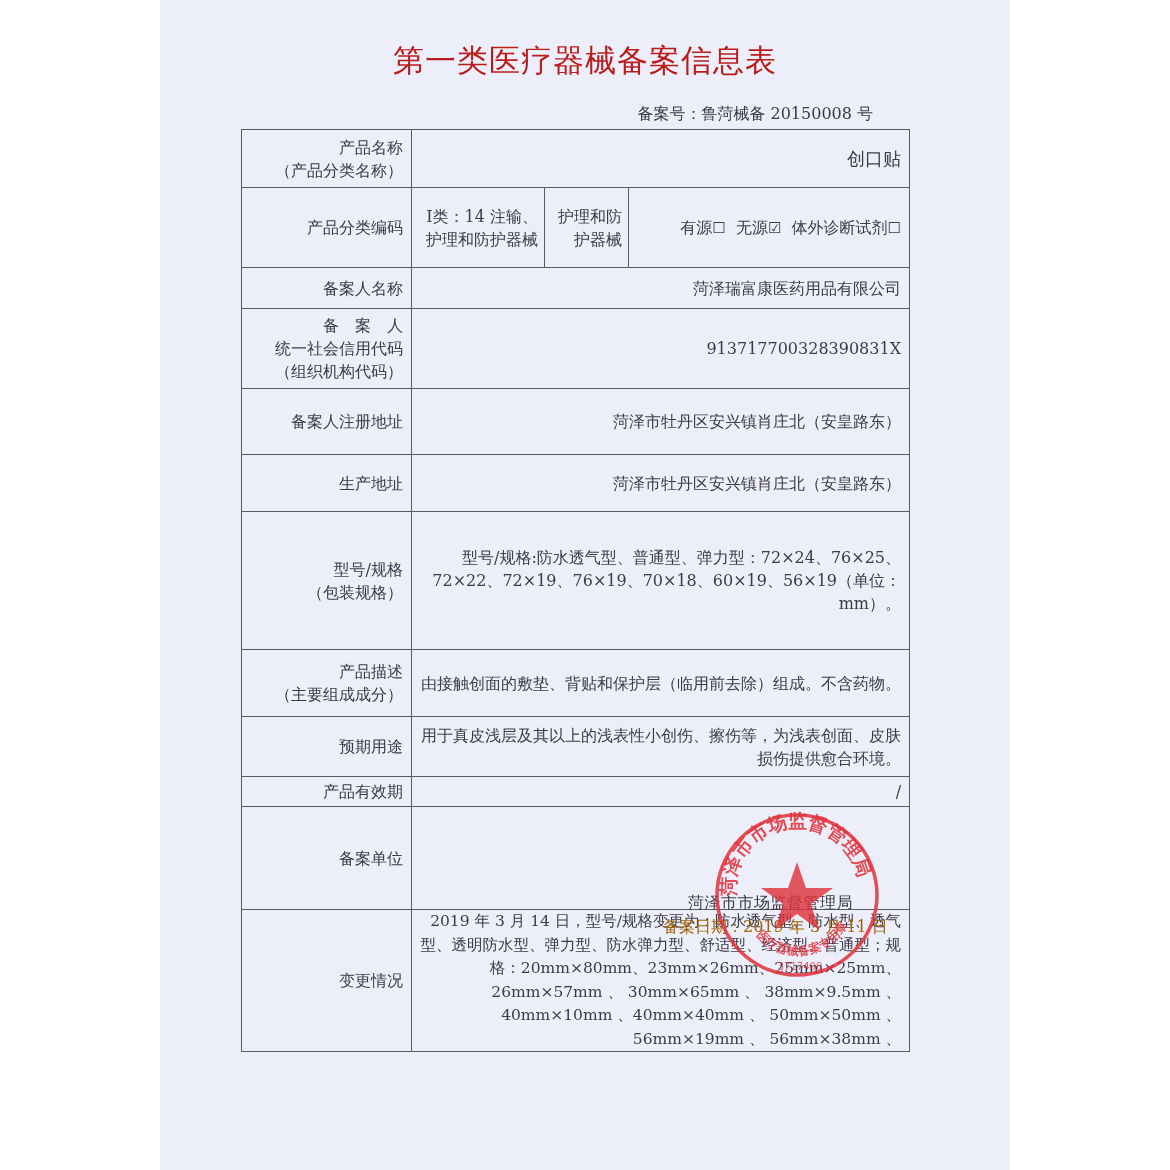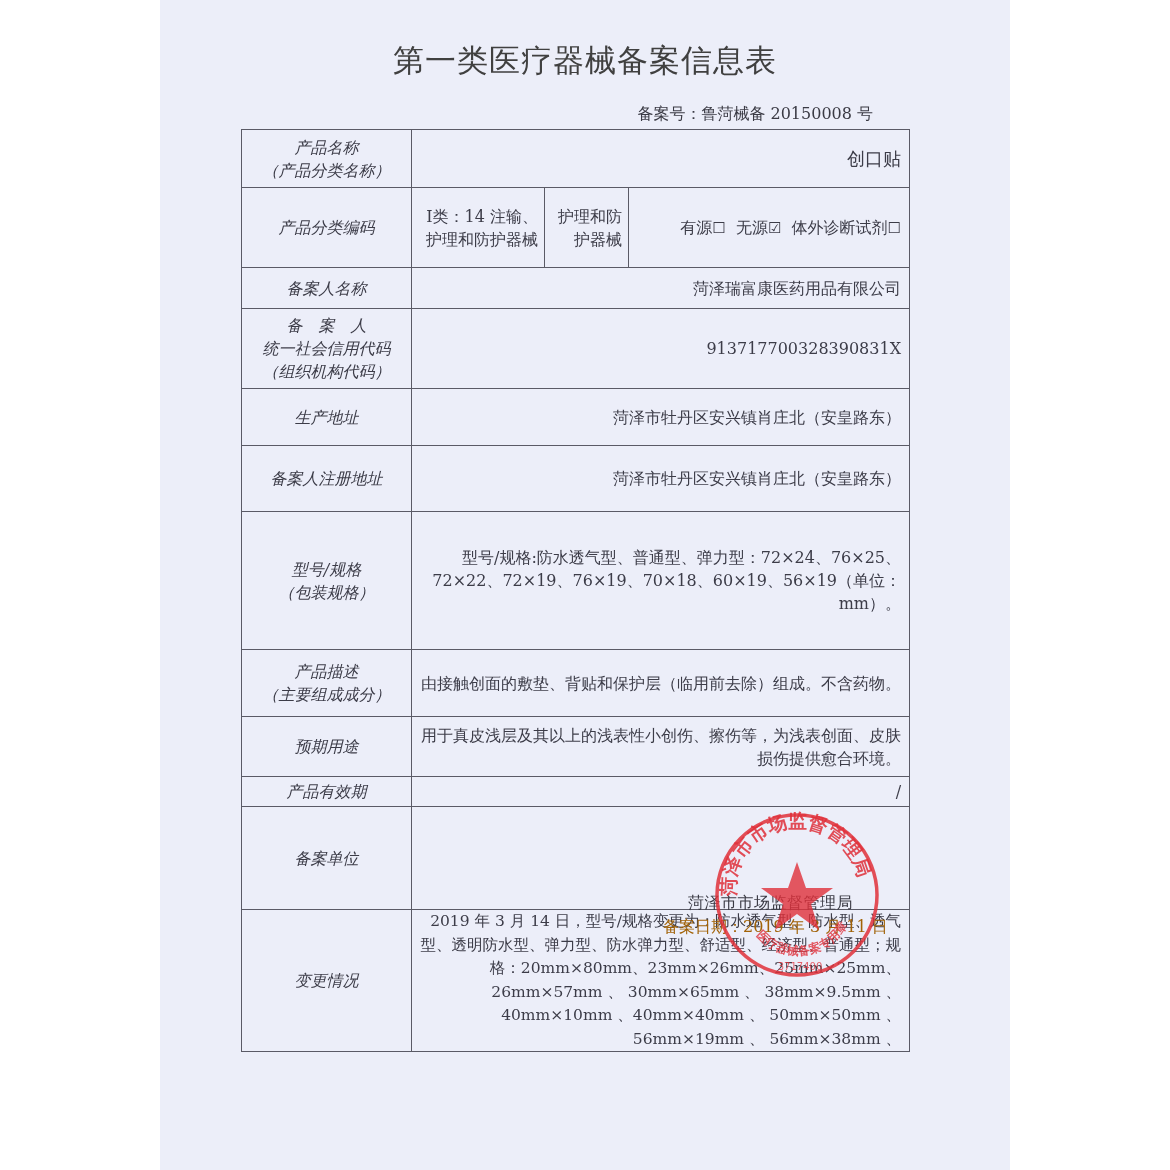"第一类医疗器械备案信息表" .title { color: #404040 -> #b91c1c }
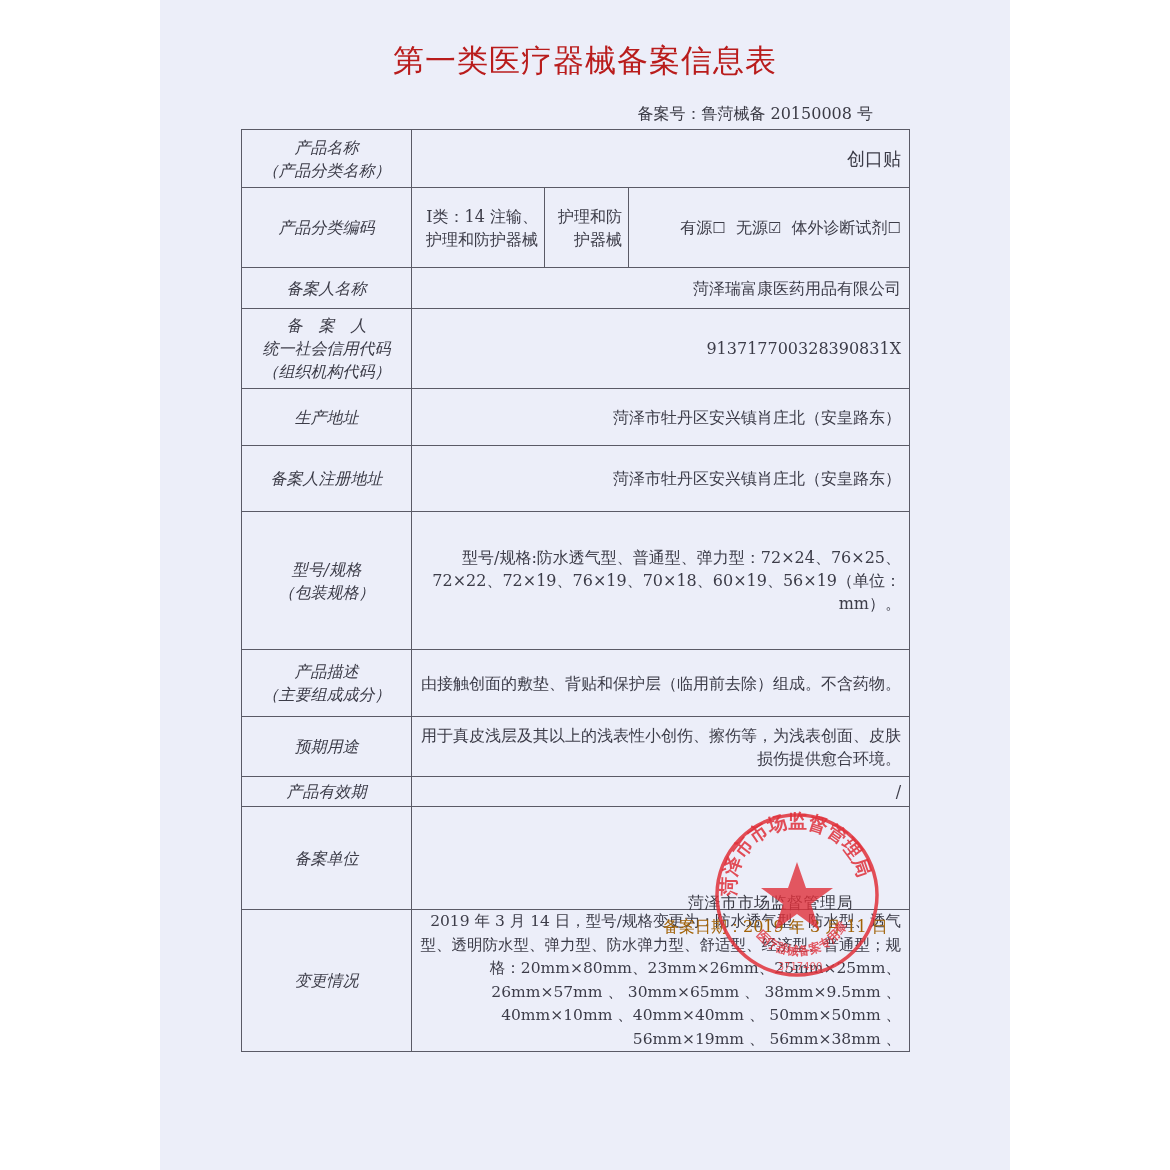"产品名称" td.label { font-style: italic -> none; text-align: center -> right }
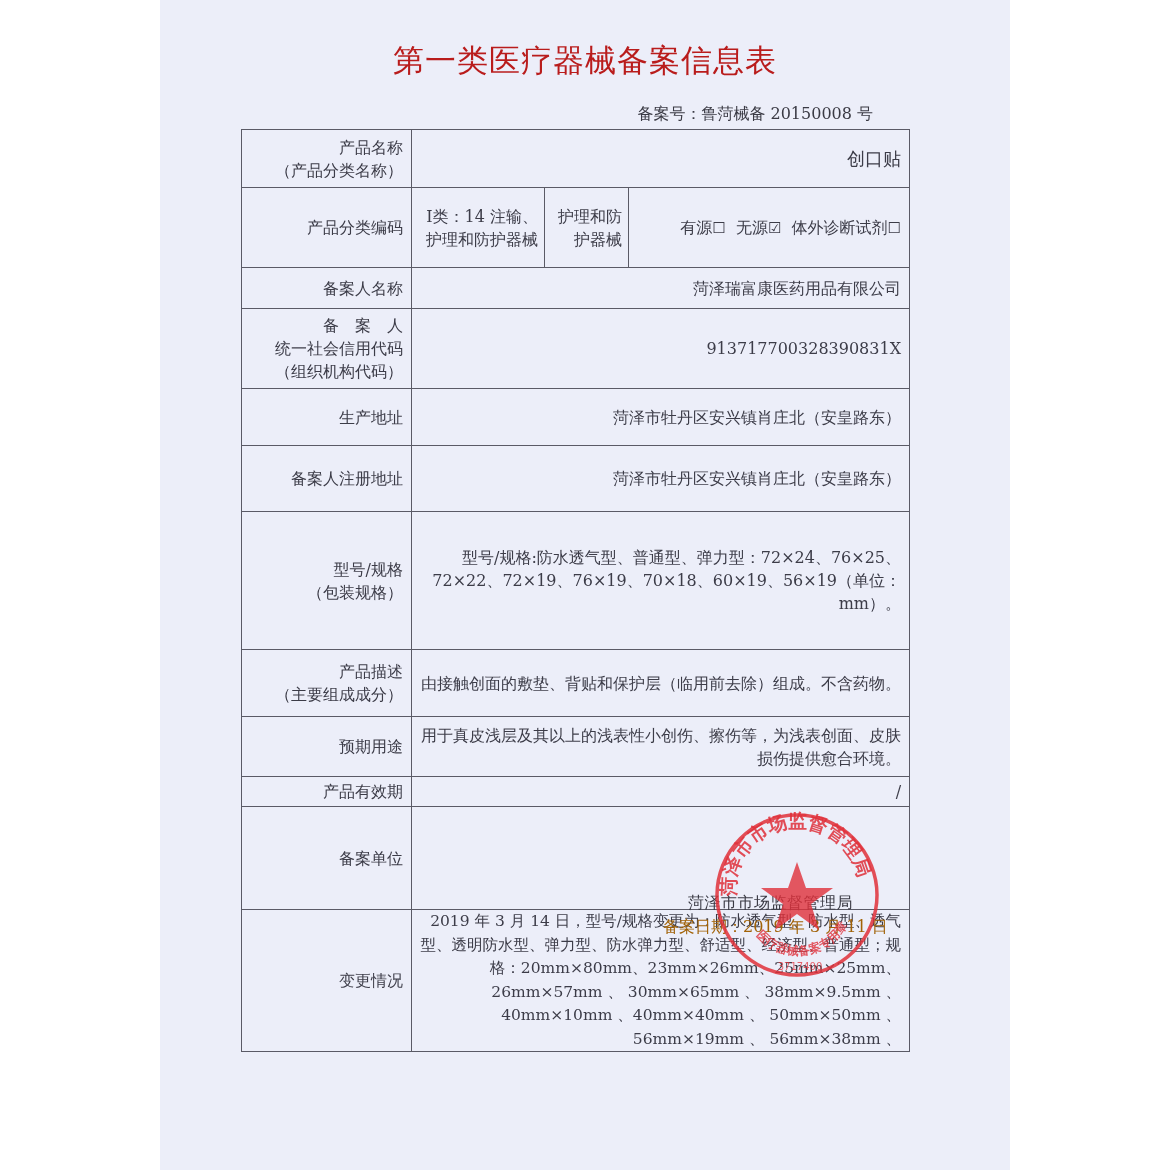"生产地址" tr { order: before "备案人注册地址" -> after "备案人注册地址" }
